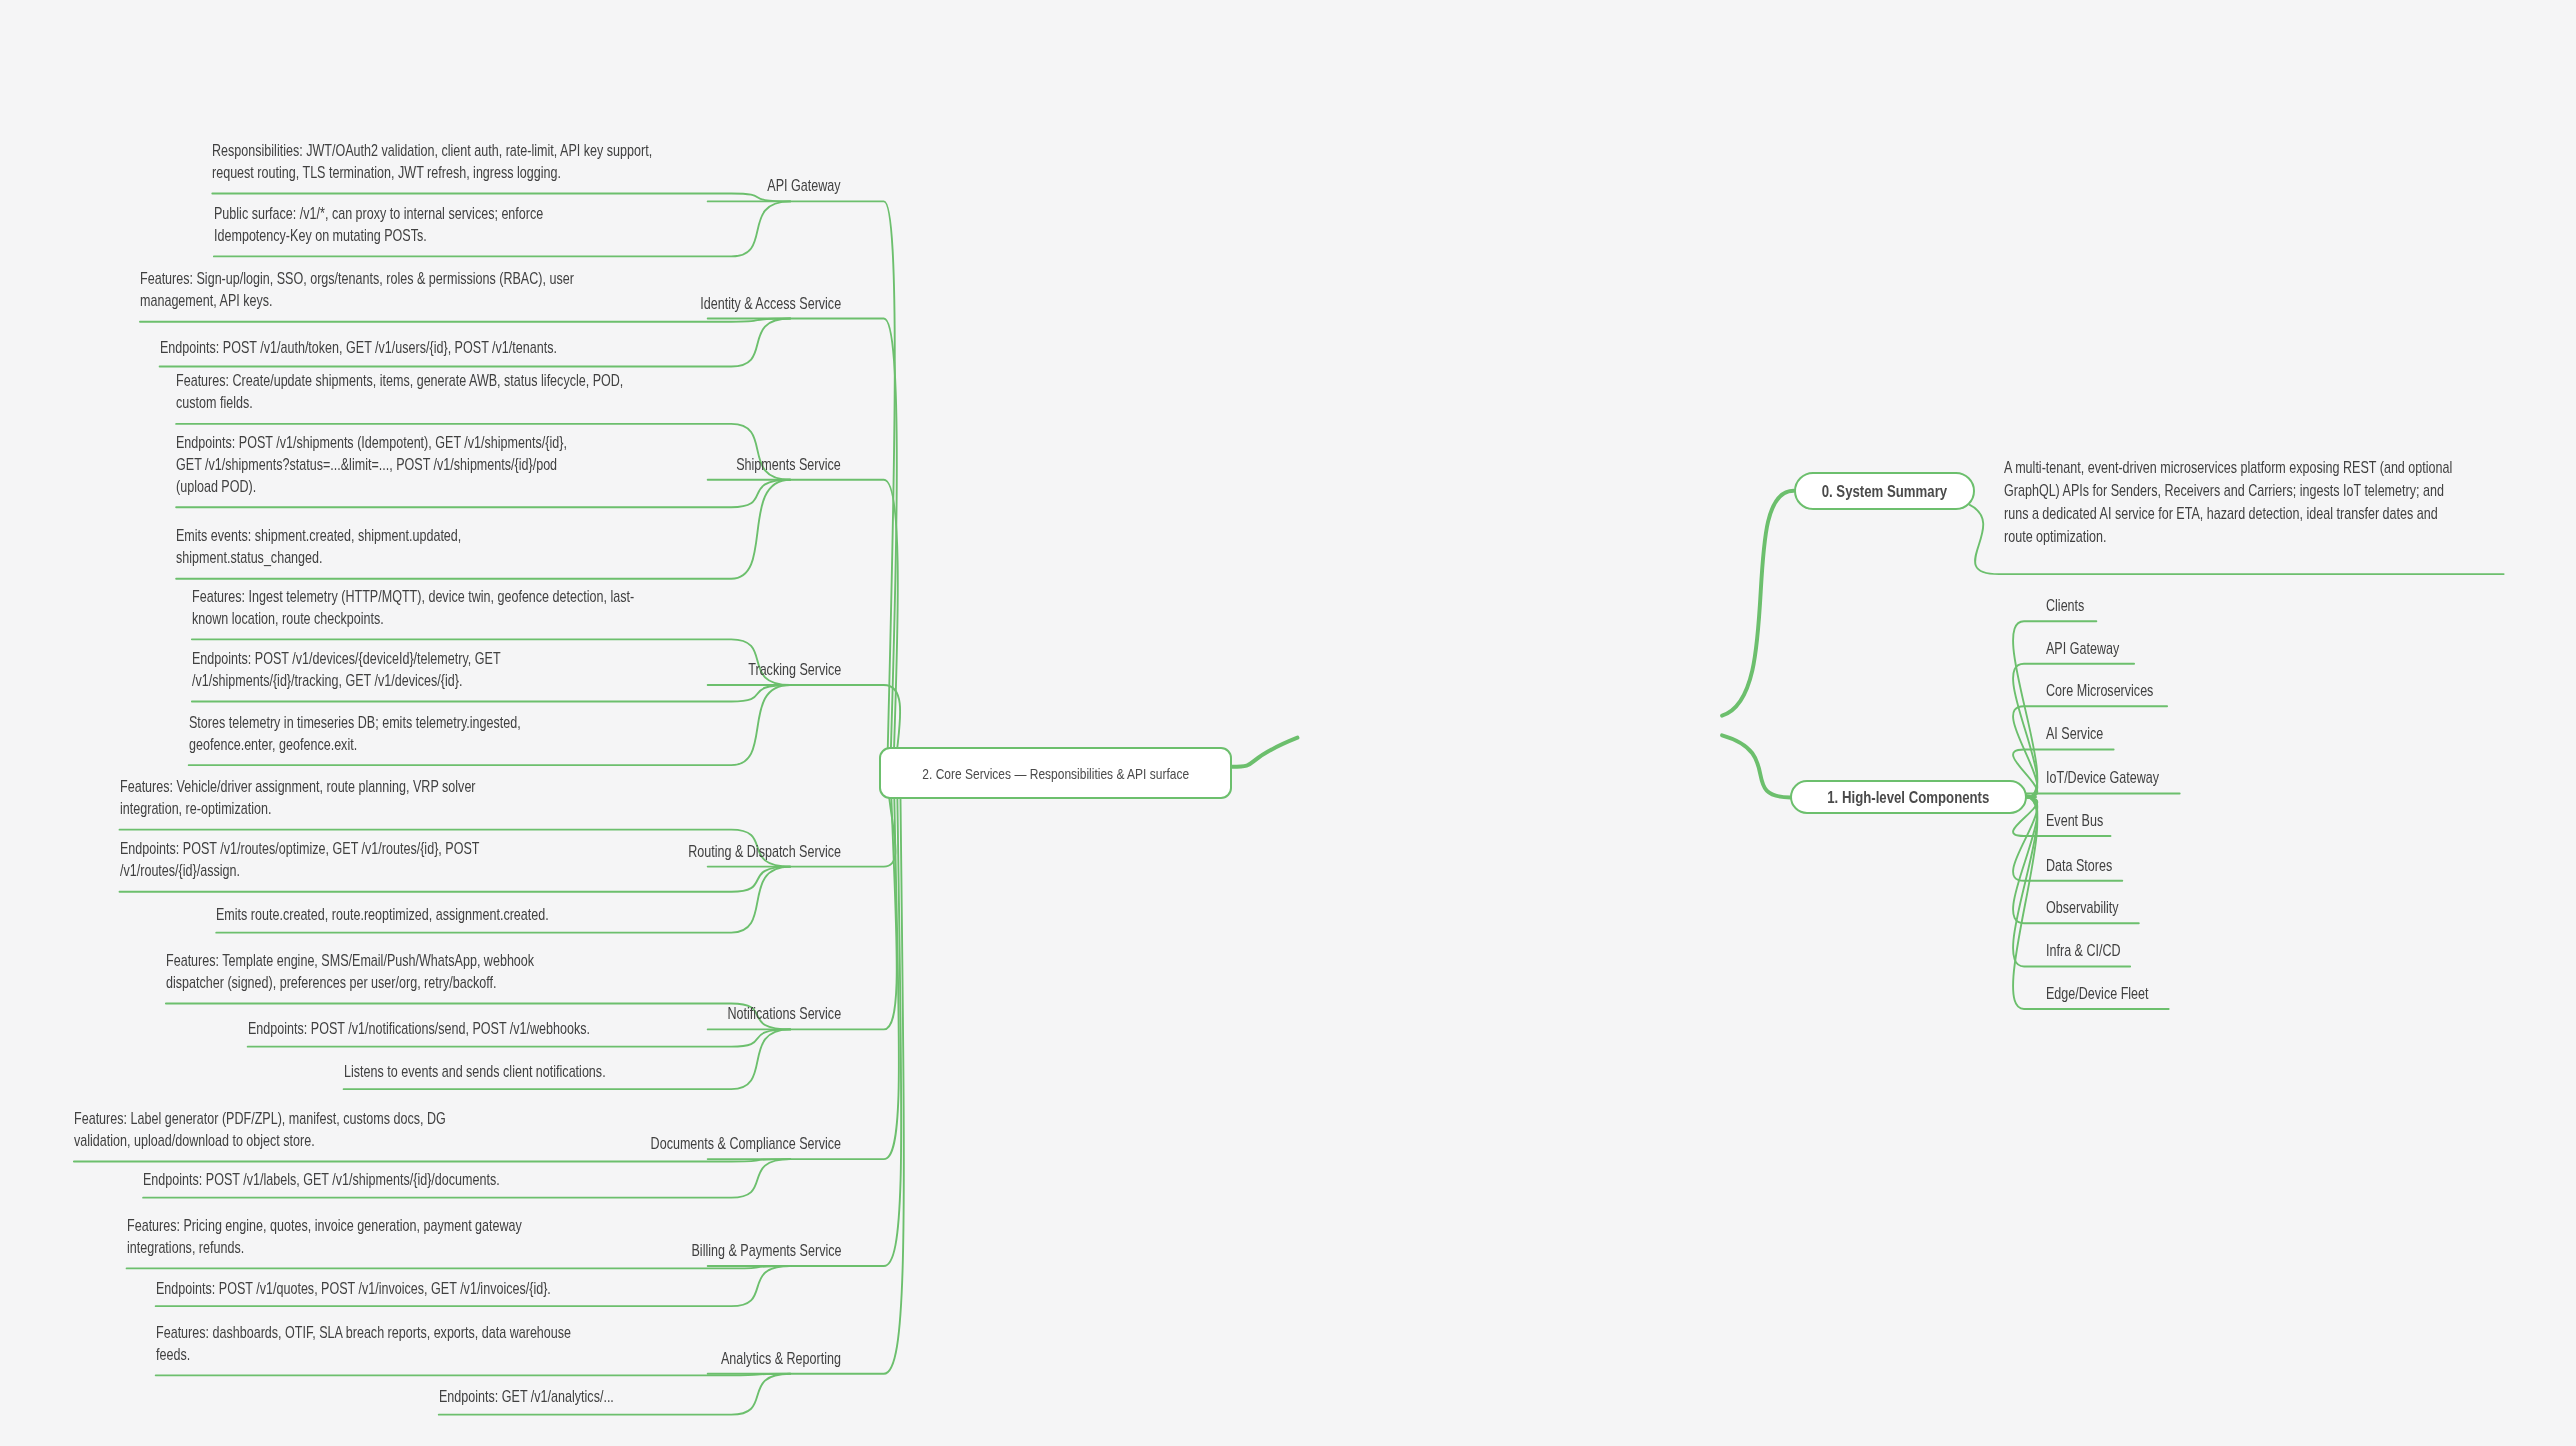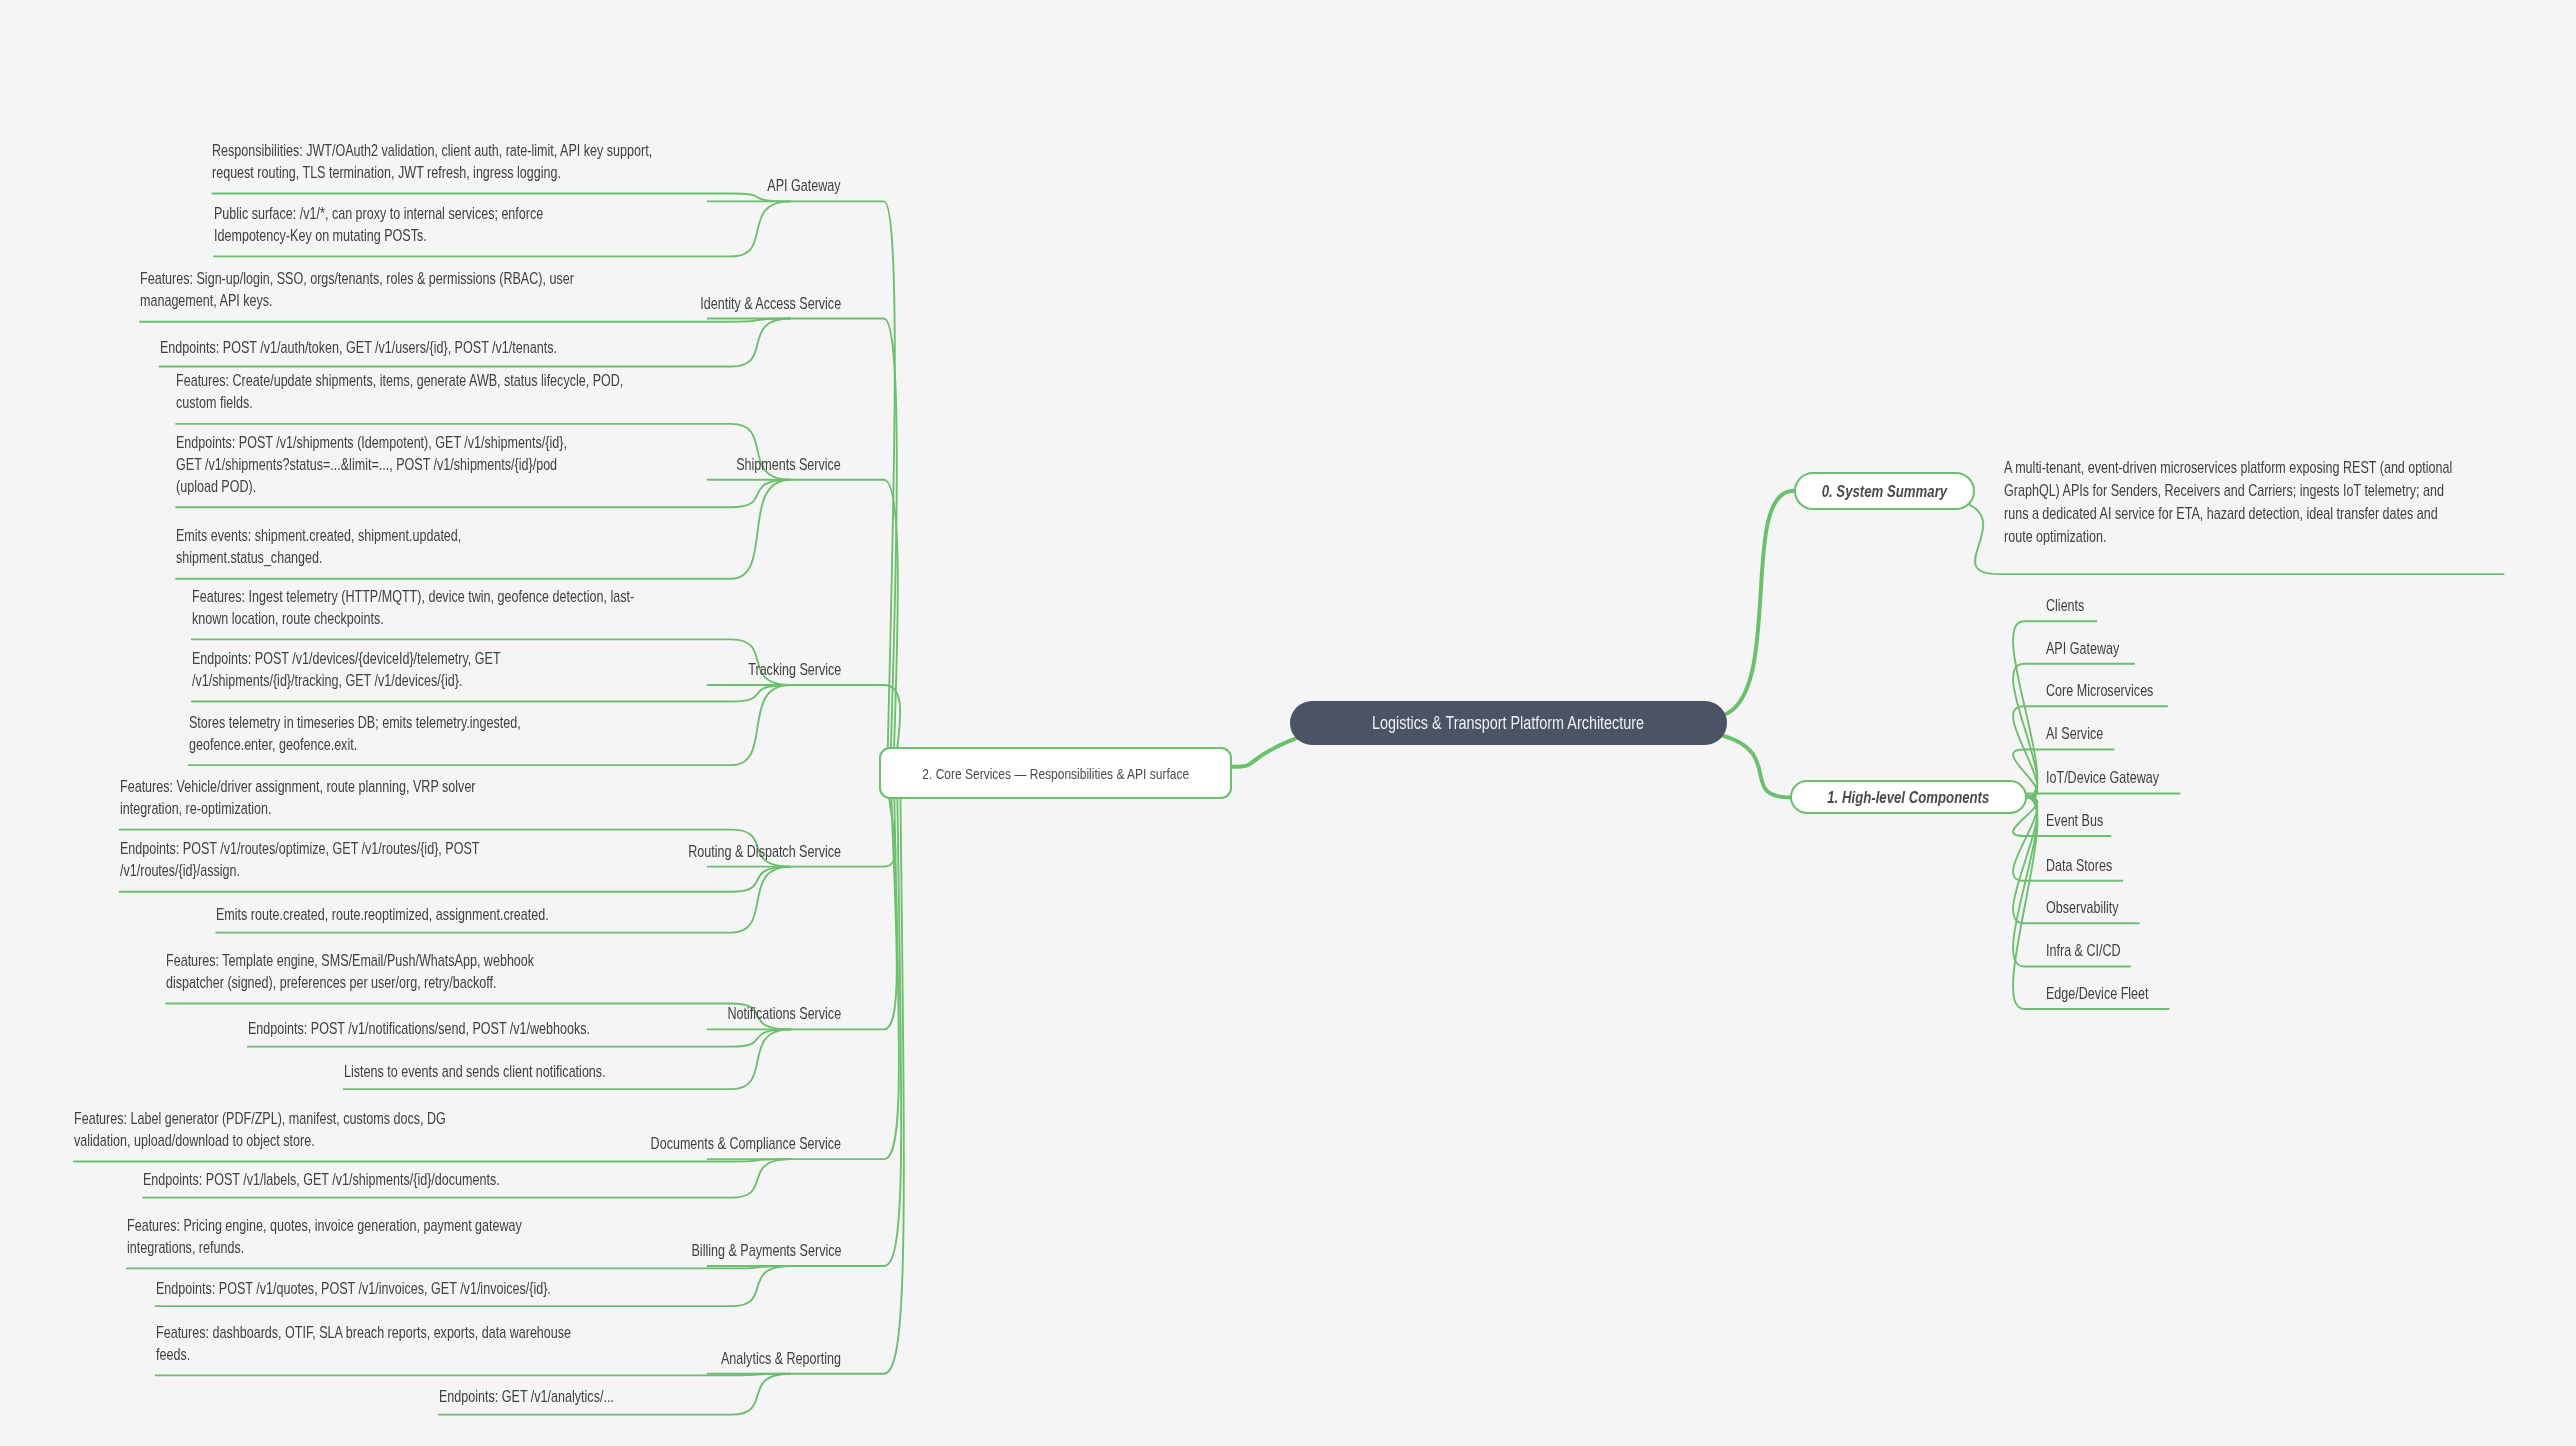"0. System Summary" .pill.bold { font-style: italic -> none }
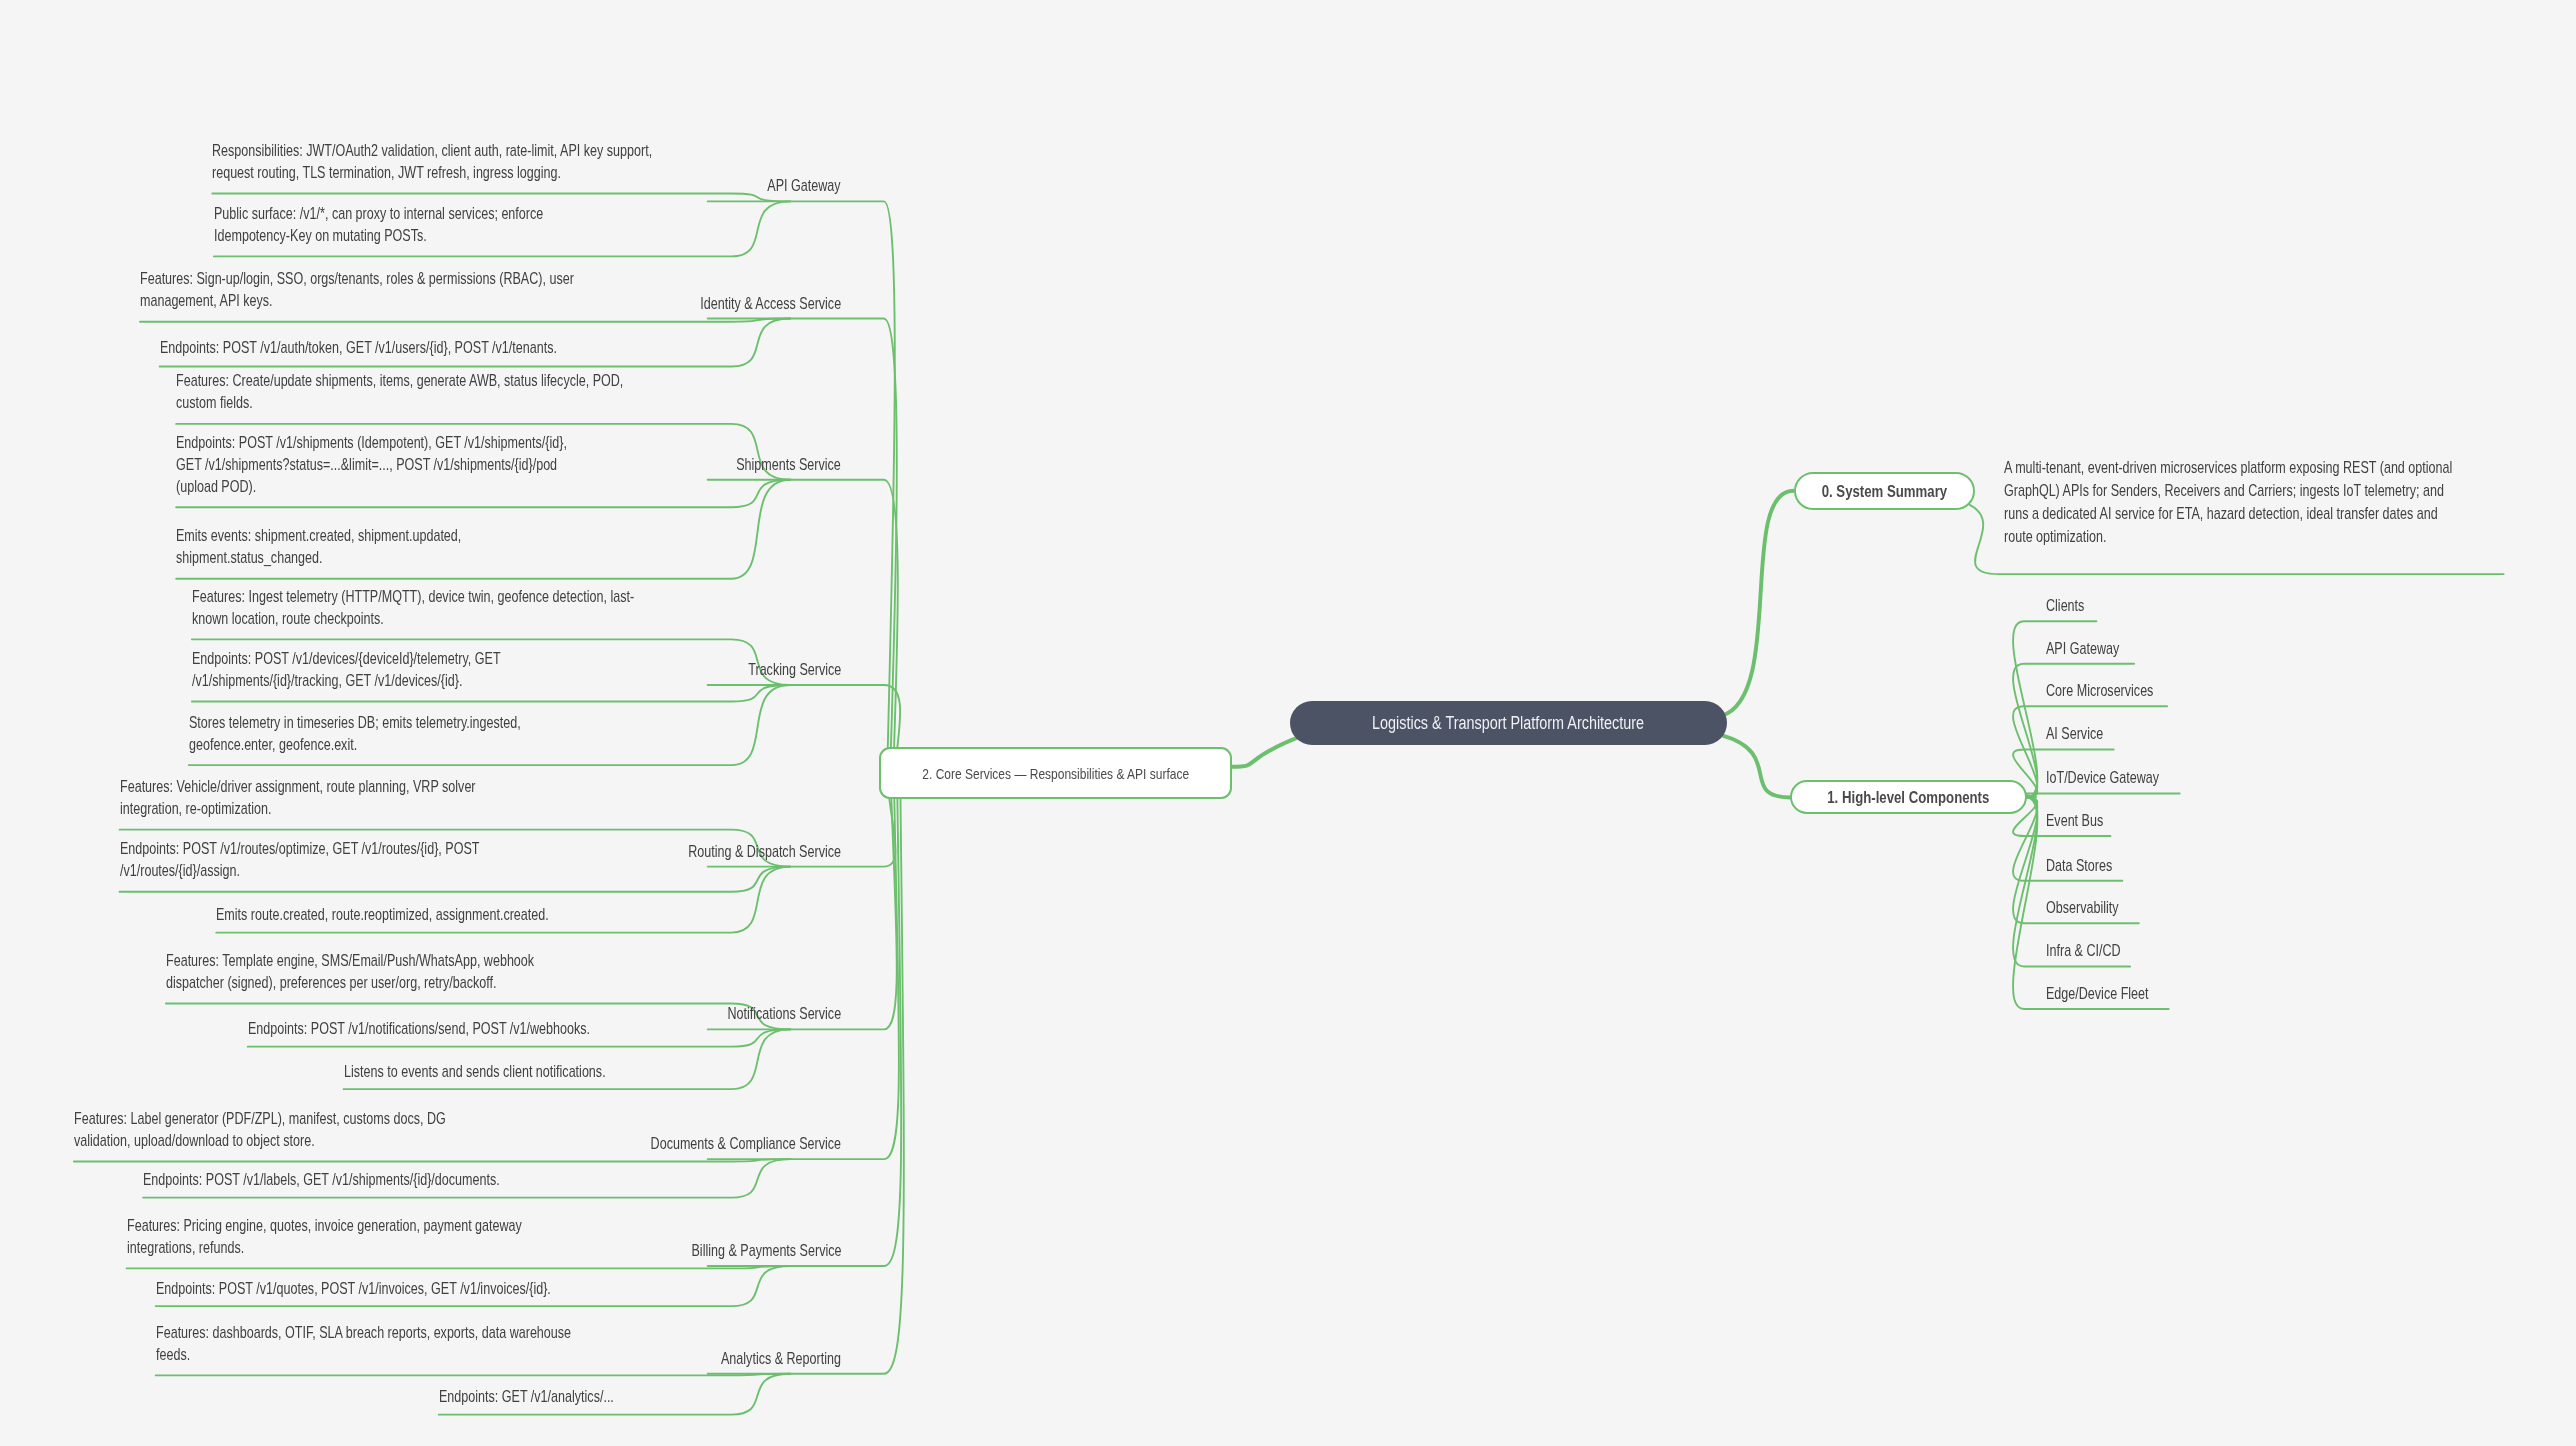"Logistics & Transport Platform" div.root-node { html: <div> <span>Logistics &amp; Transport Platform Architecture</span> </div> -> none }
